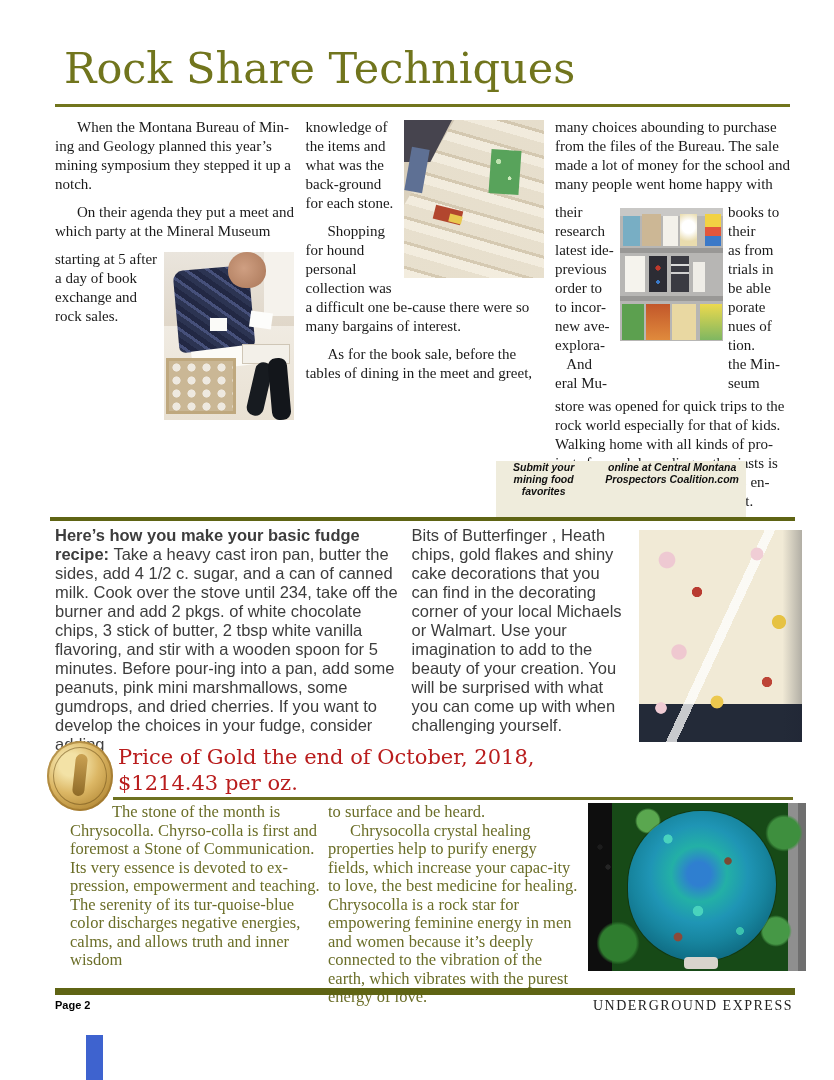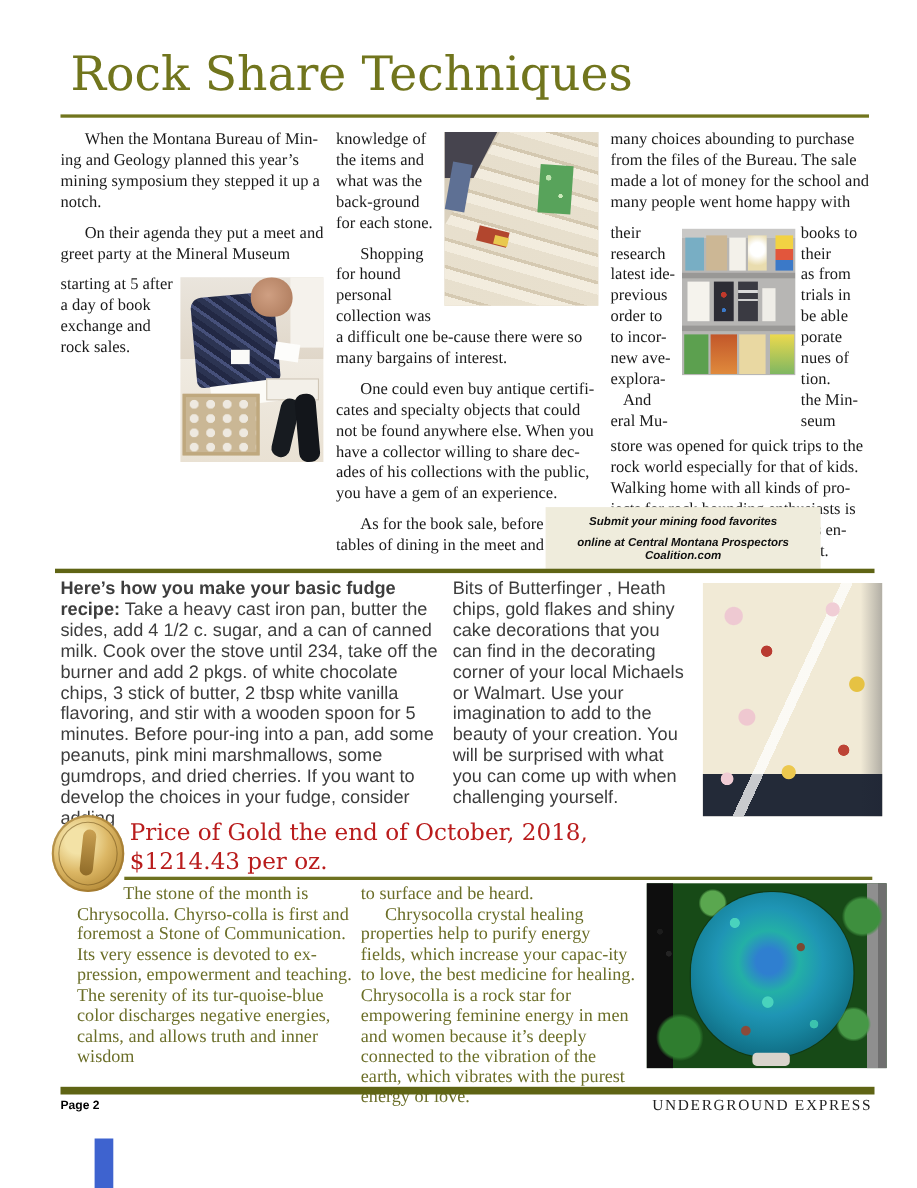"On their agenda they put" p.indent { text: greet -> which }
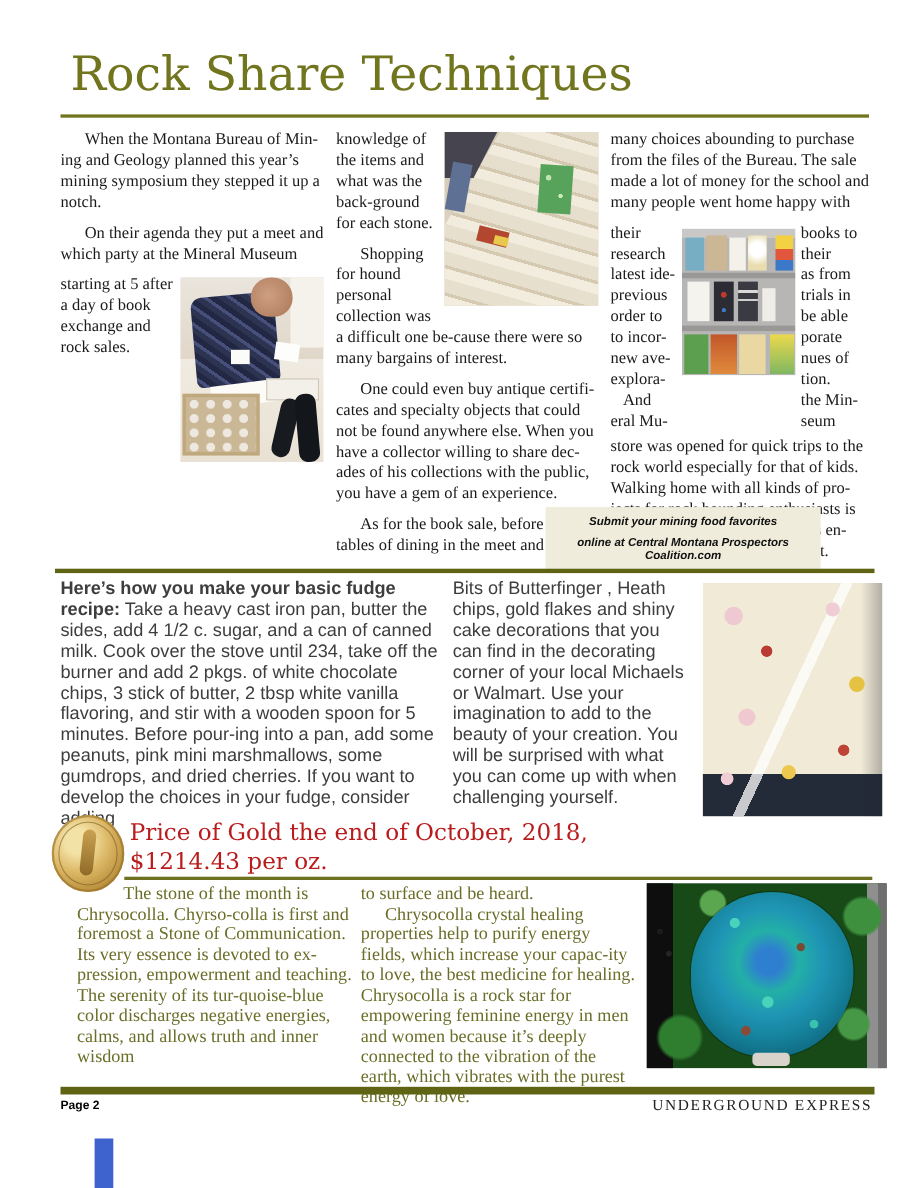"One could even buy antique" p.indent { html: <p>One could even buy antique certifi-cates and specialty objects that could not be found anywhere else. When you have a collector willing to share dec-ades of his collections with the public, you have a gem of an experience.</p> -> none }
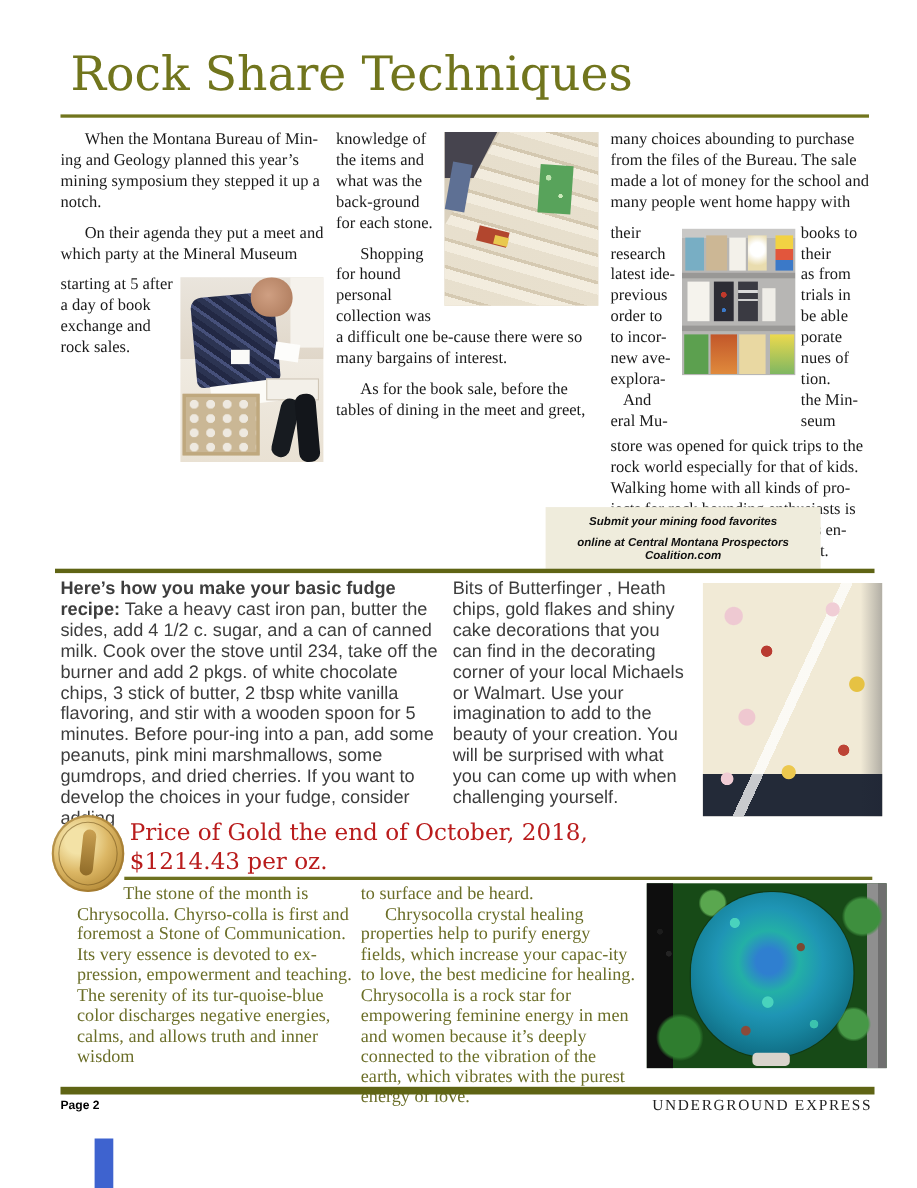"Submit your mining food favorites" .note { flex-direction: column -> none }
